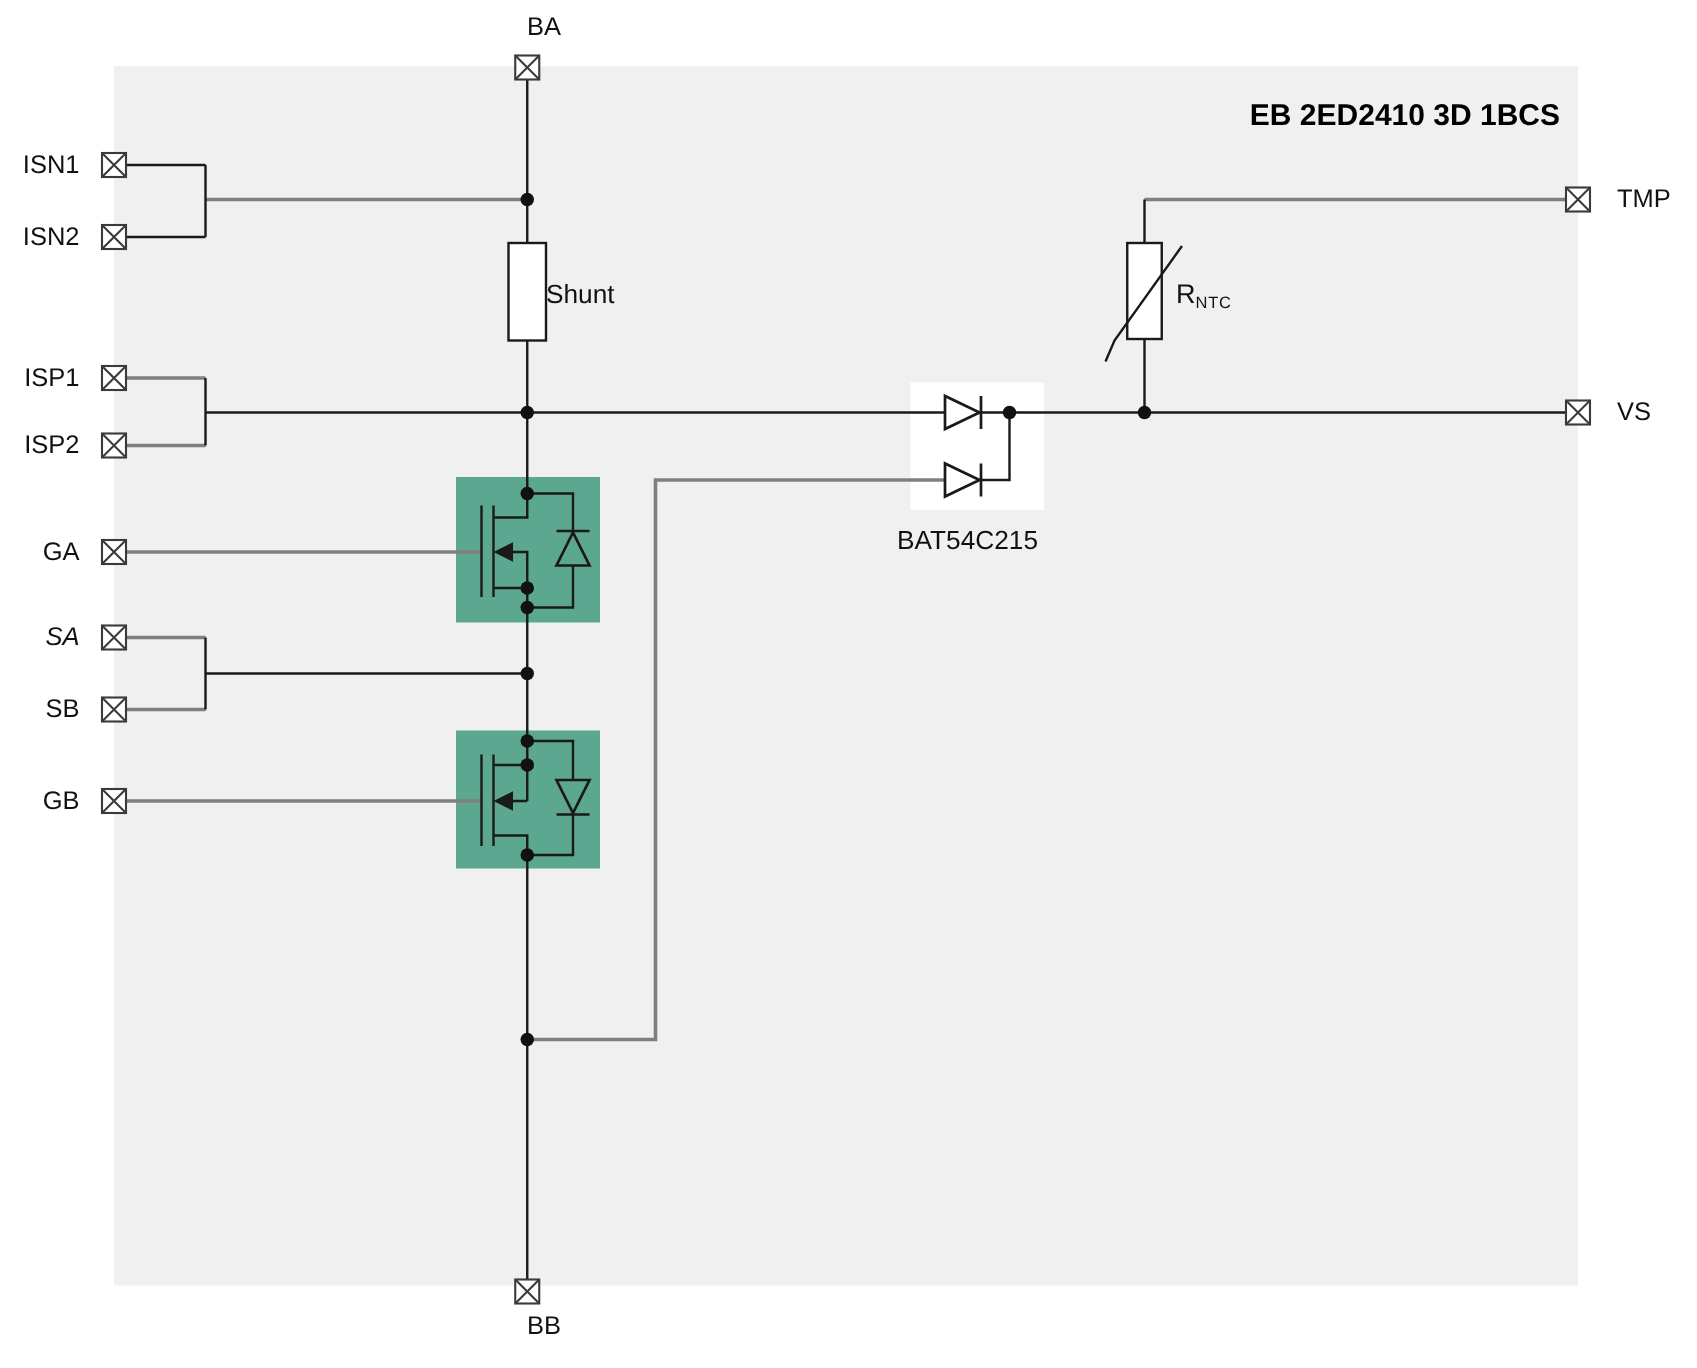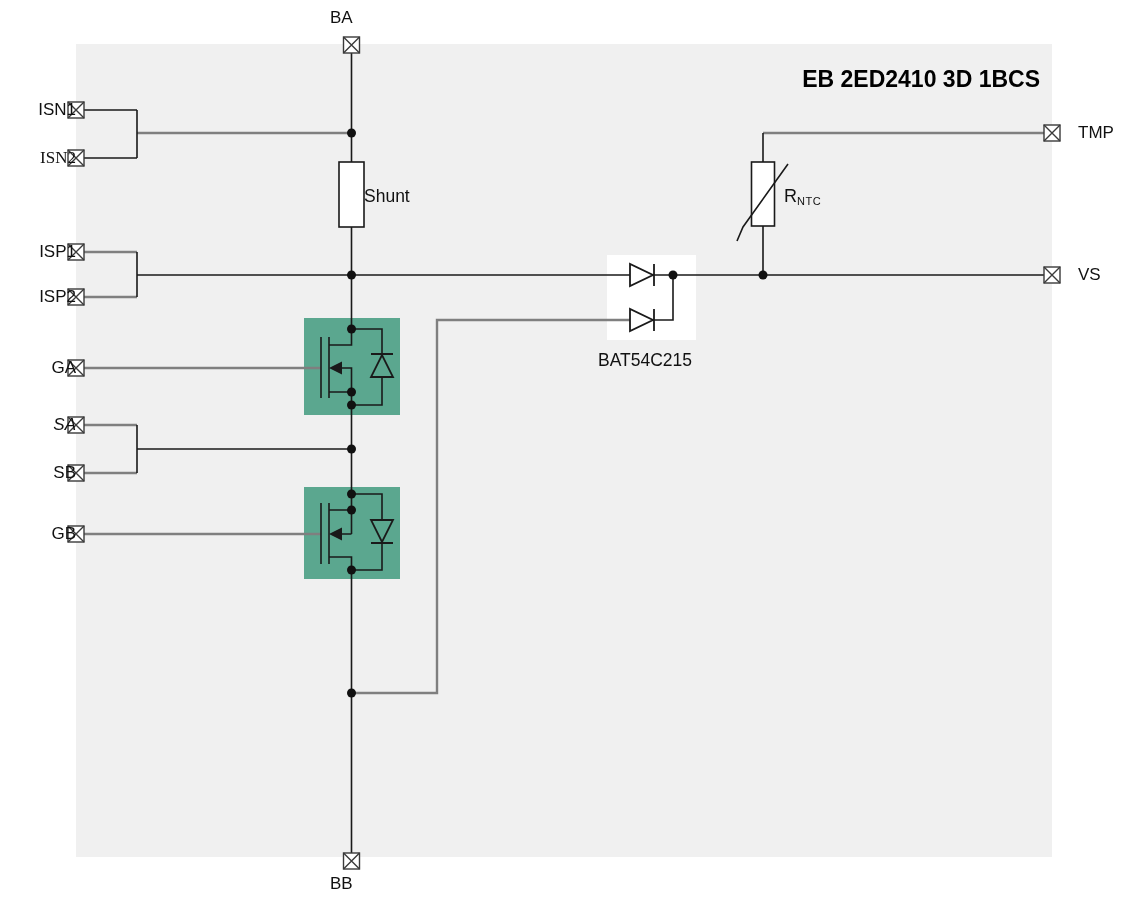"BA" .lbl-center { text-align: left -> right }
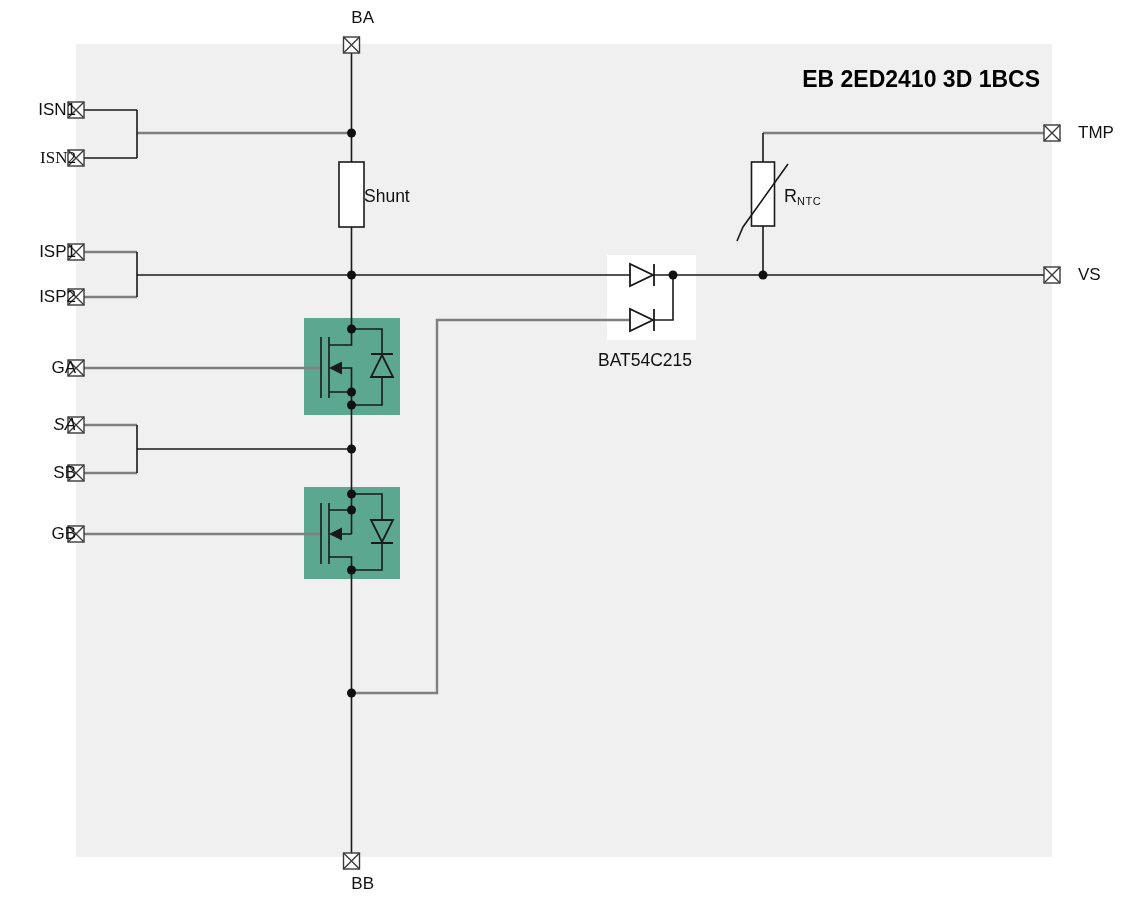"EB 2ED2410 3D 1BCS" .title { font-size: 23px -> 20px }
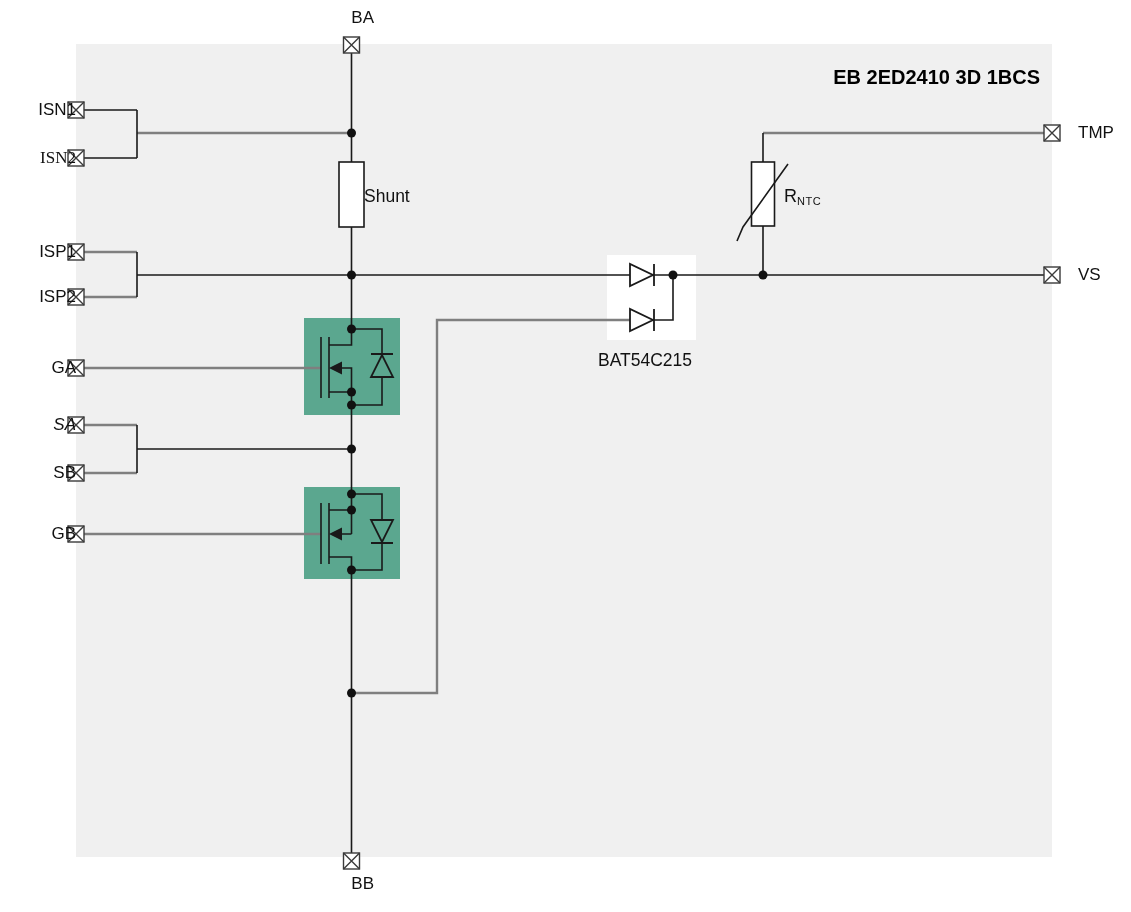"ISN1" .lbl-left { left: 24px -> 1px }
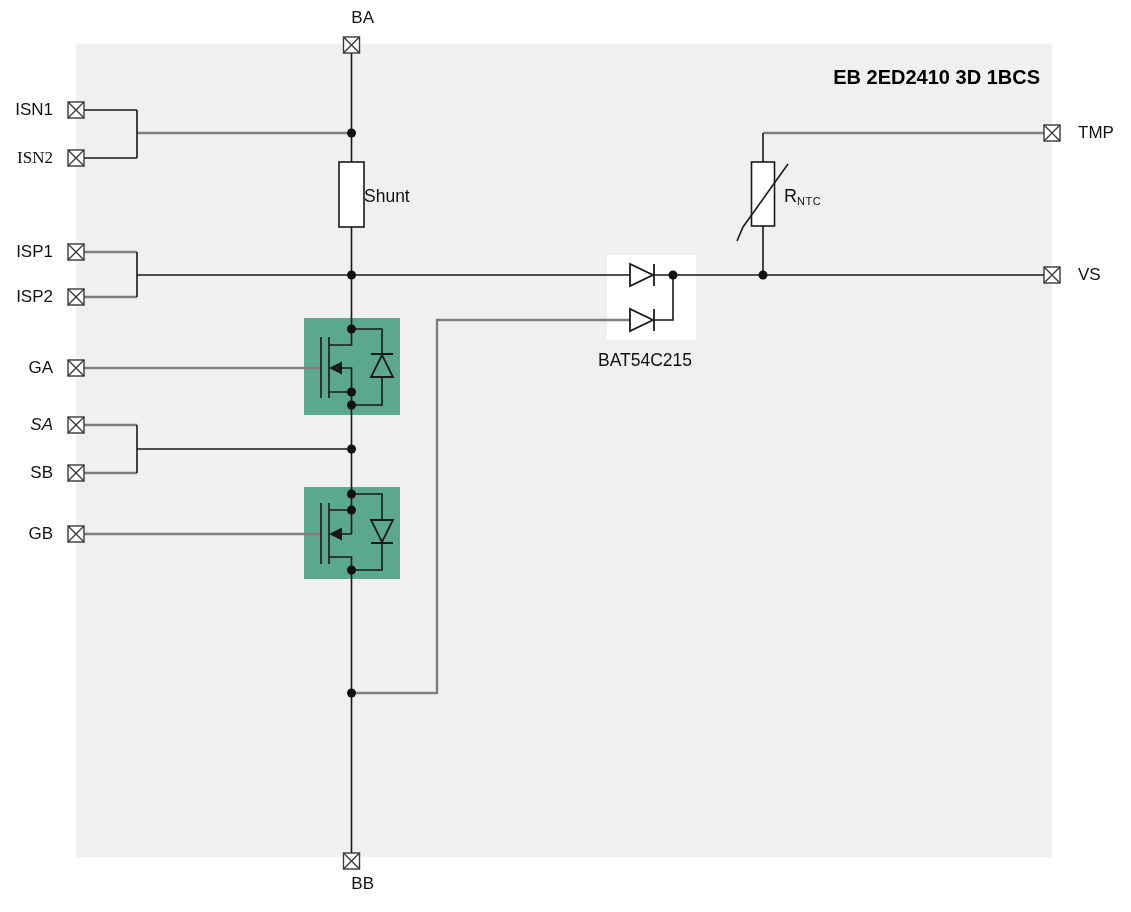"ISN2" div.lbl { font-family: Liberation Serif, serif -> none }
